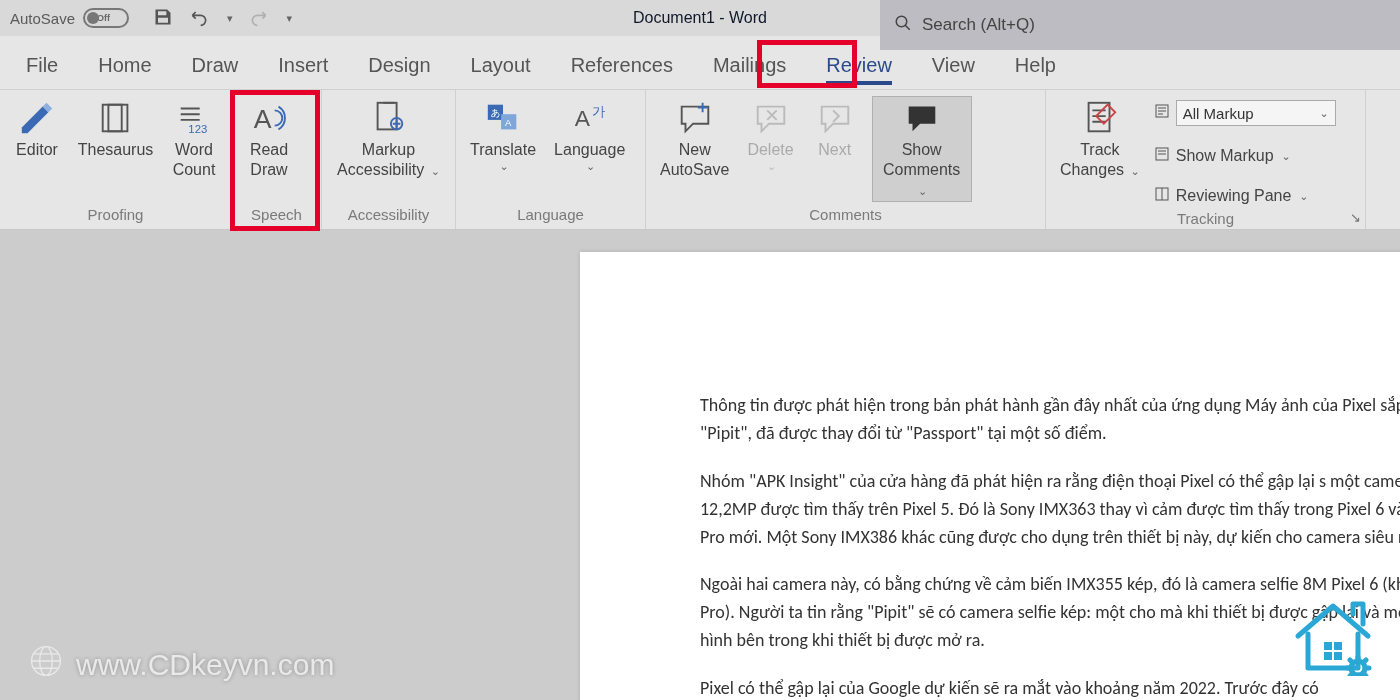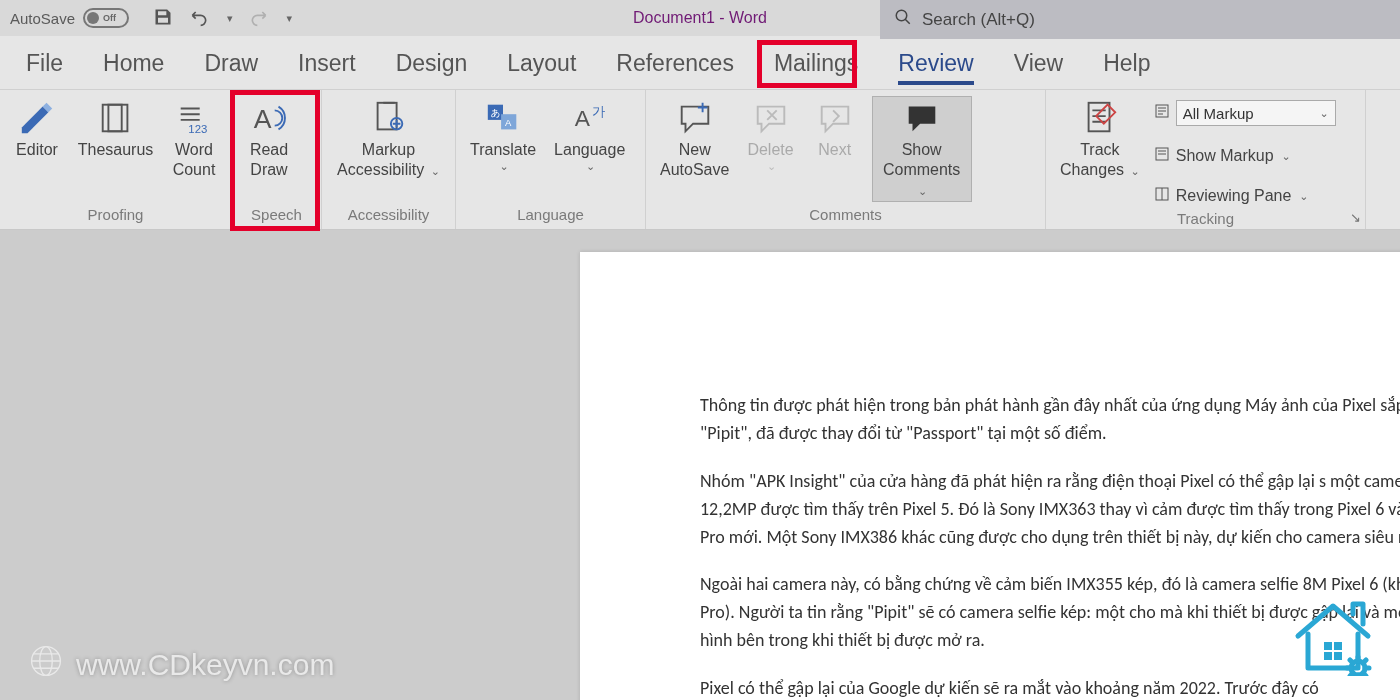"Off" .toggle { padding: 0 11px -> 0 17px }
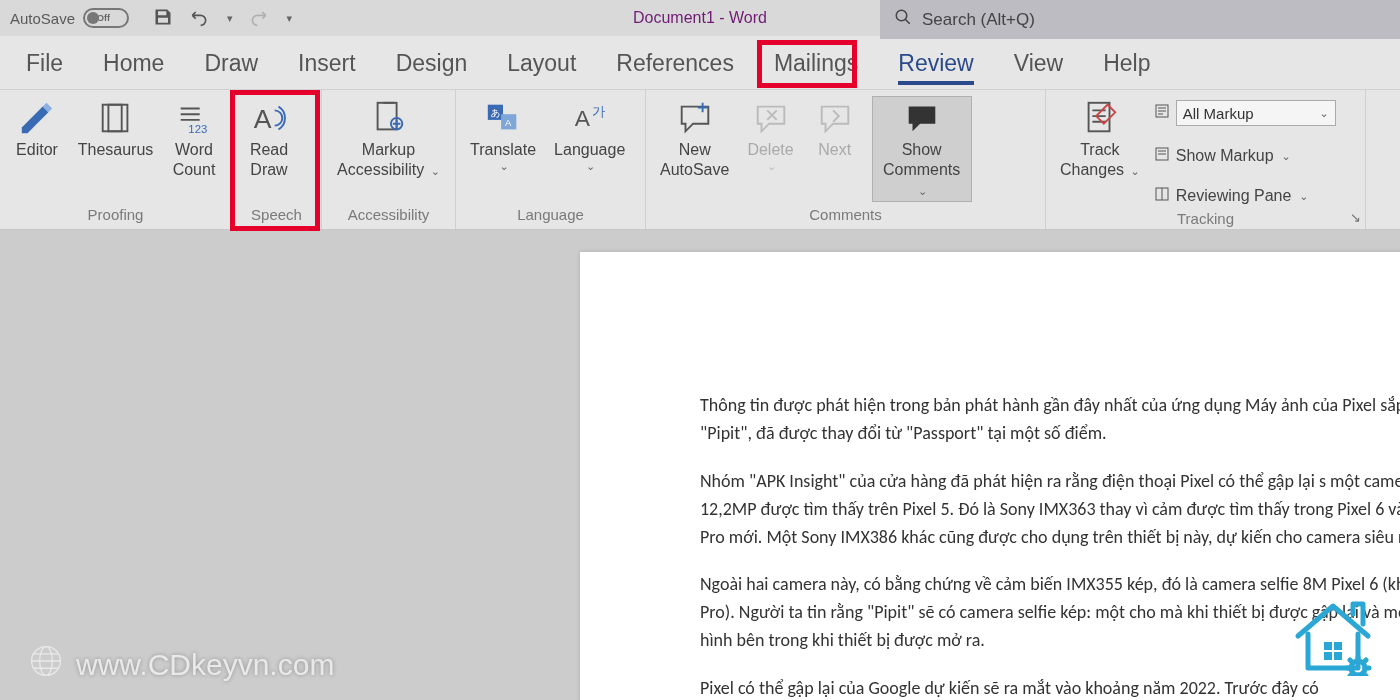"Document1 - Word" .doc-title { color: #701a75 -> #0f172a }
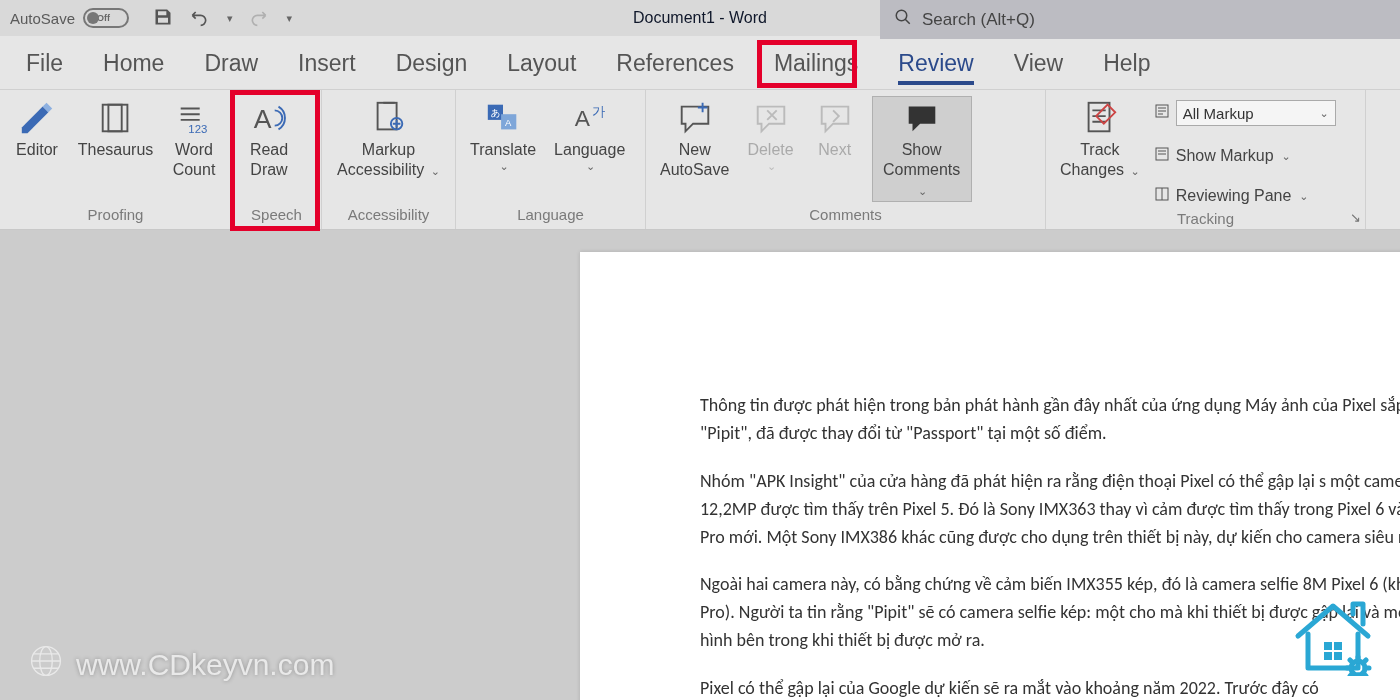"Search (Alt+Q)" .searchbox { height: 39px -> 50px }
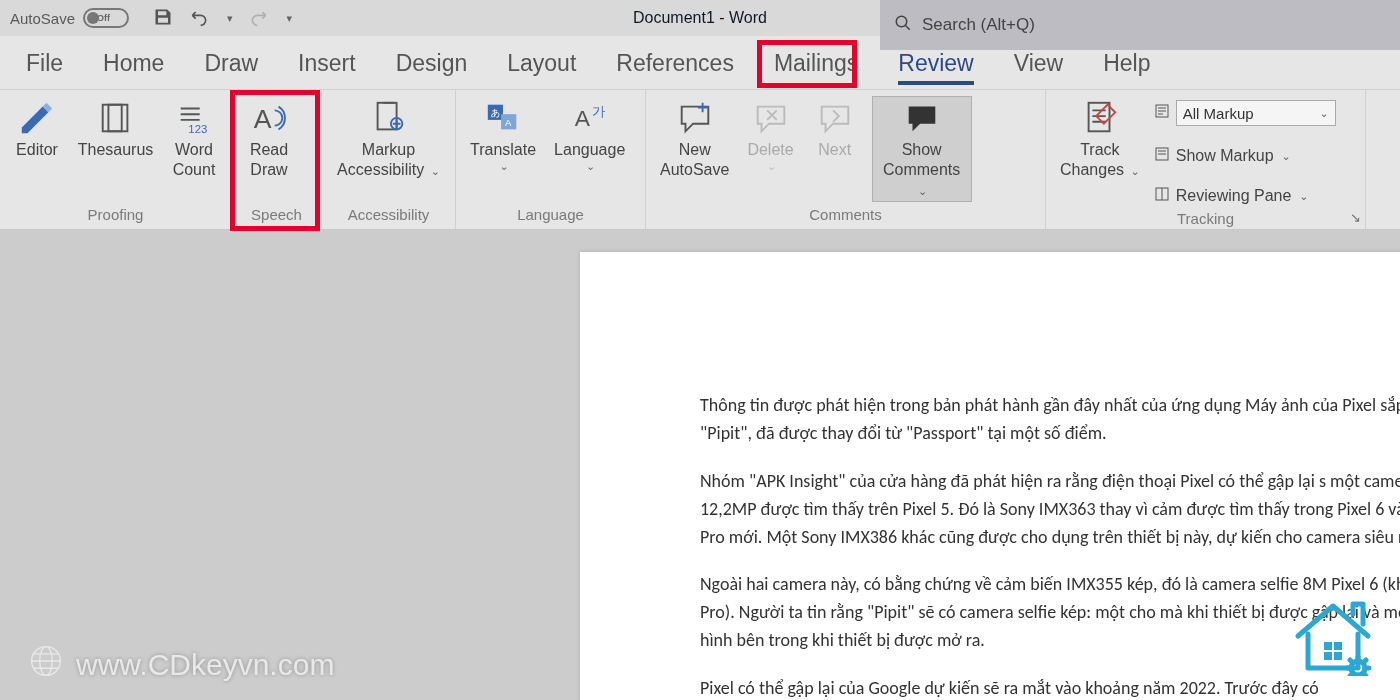"File" .tab { font-size: 23px -> 20px }
